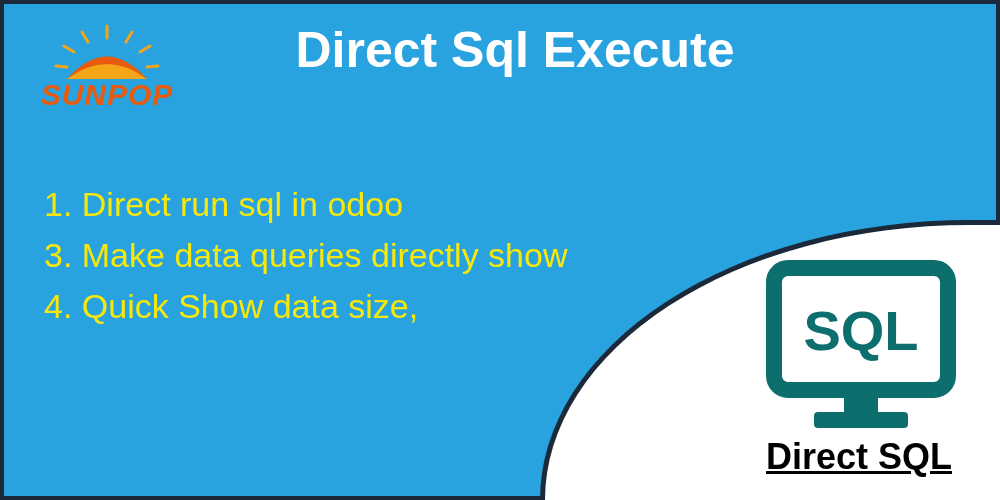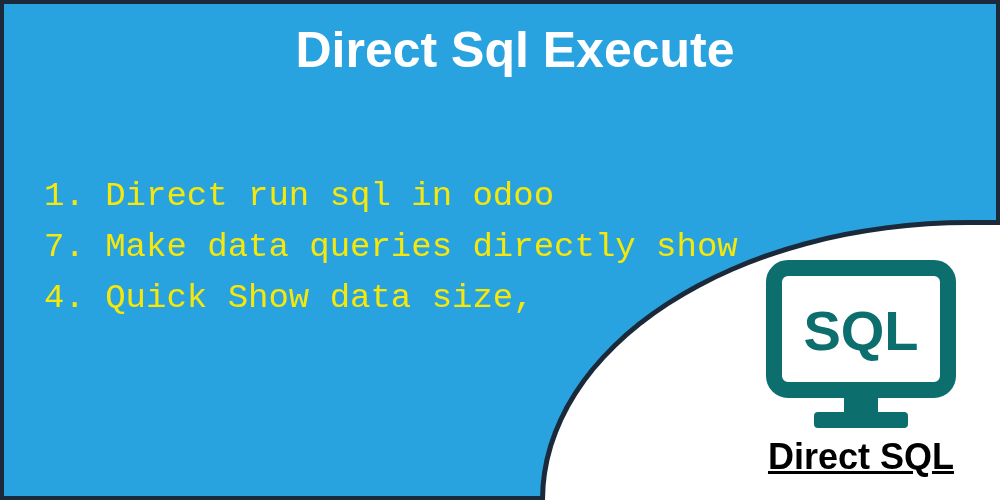"SUNPOP" div.logo { html: none -> <div> <svg> <path></path> <path></path> <g> <line></line> <line></line> <line></line> <line></line> <line></line> <line></line> <line></line> </g> </svg> <div>SUNPOP</div> </div> }
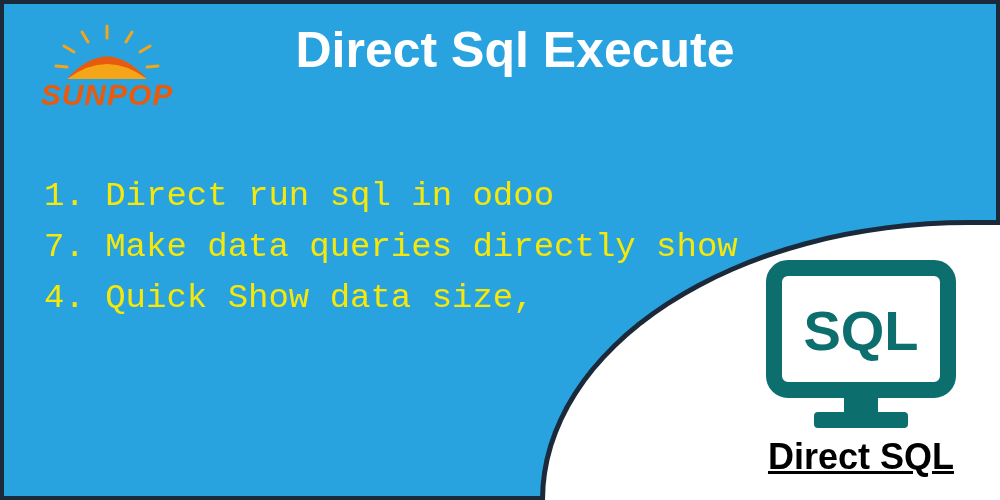"1. Direct run sql in" .features { font-family: Liberation Mono, monospace -> none; top: 167px -> 175px }
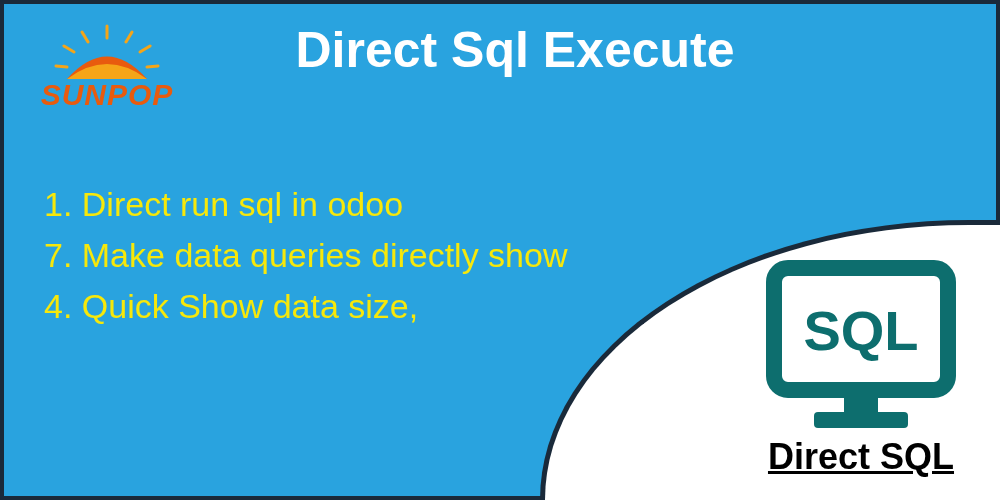"7. Make data queries directly" div { text: 7 -> 3 }
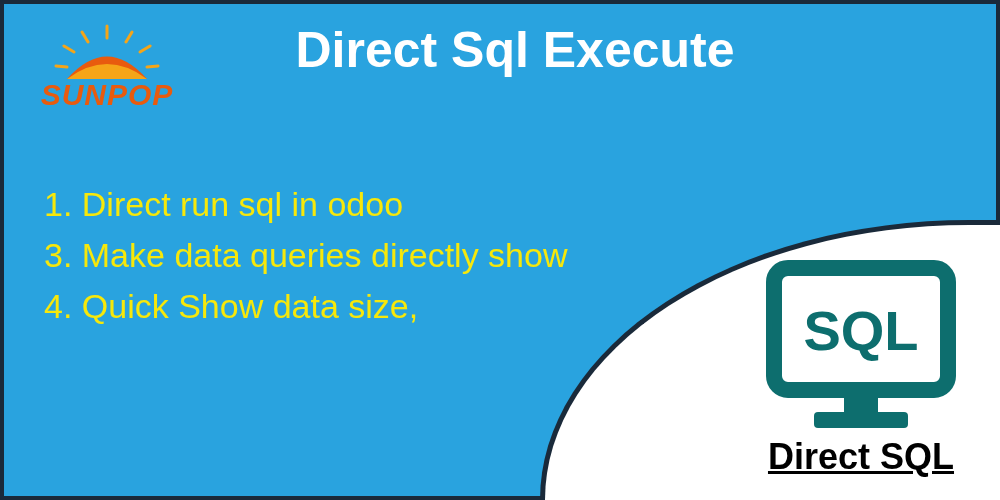"SQL" .sql-block { text-align: center -> none }
